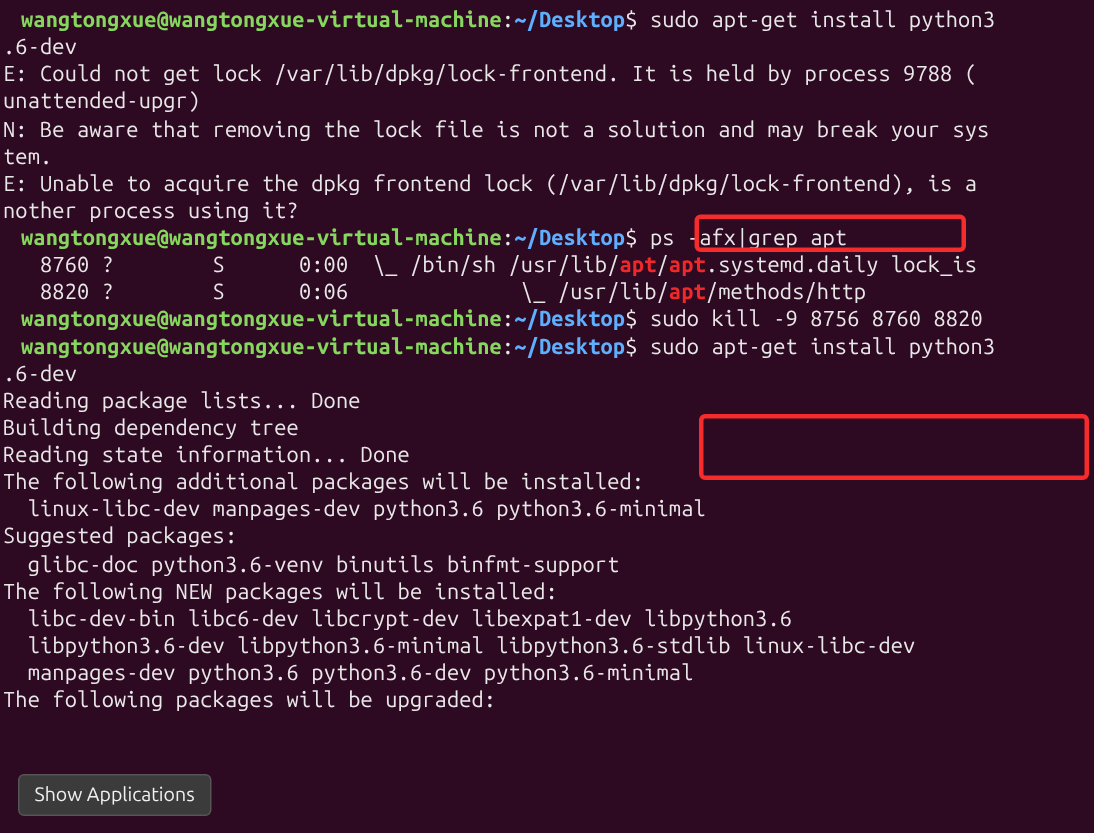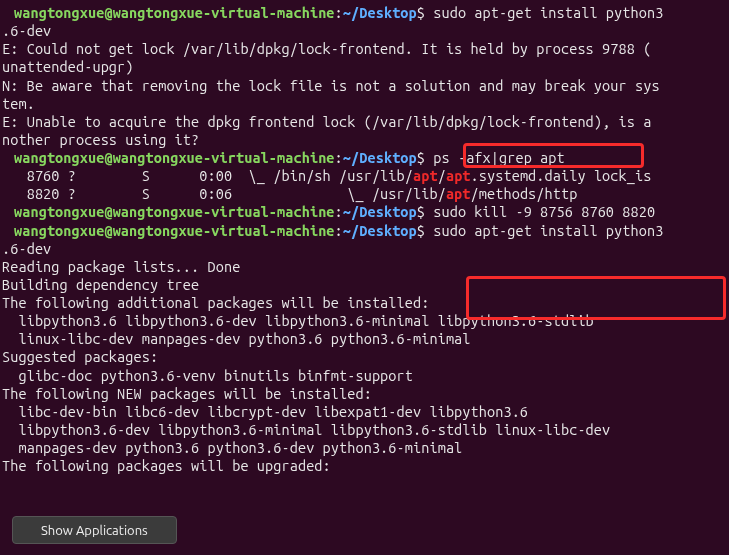"Reading state information... Done" div.line { html: none -> <div>Reading state information... Done</div> }
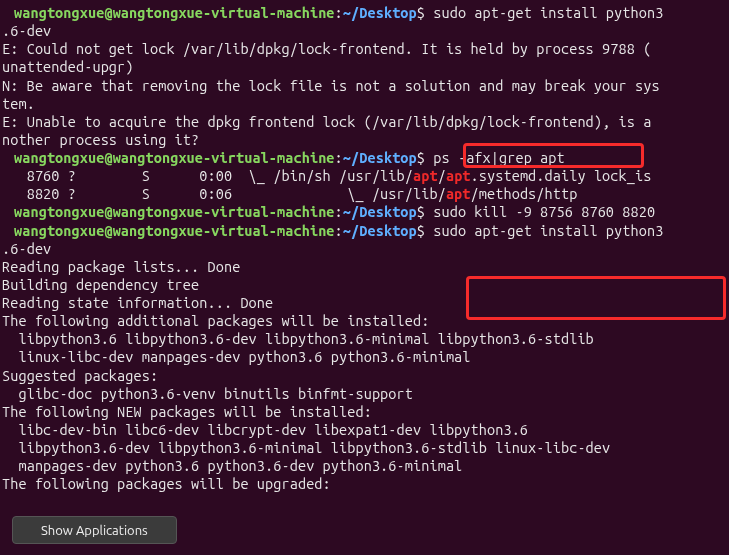"libpython3.6 libpython3.6-dev" div.line { html: <div> libpython3.6 libpython3.6-dev libpython3.6-minimal libpython3.6-stdlib</div> -> none }
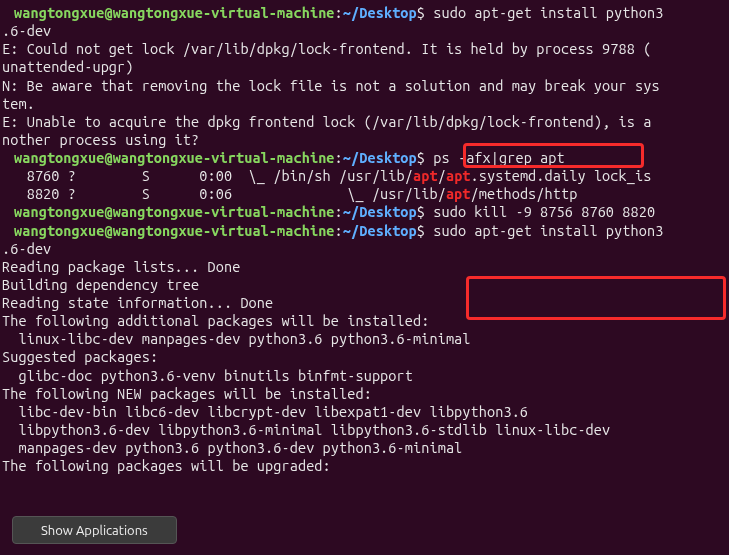"Show Applications" .tooltip { padding: 5px 28px -> 5px 10px }
